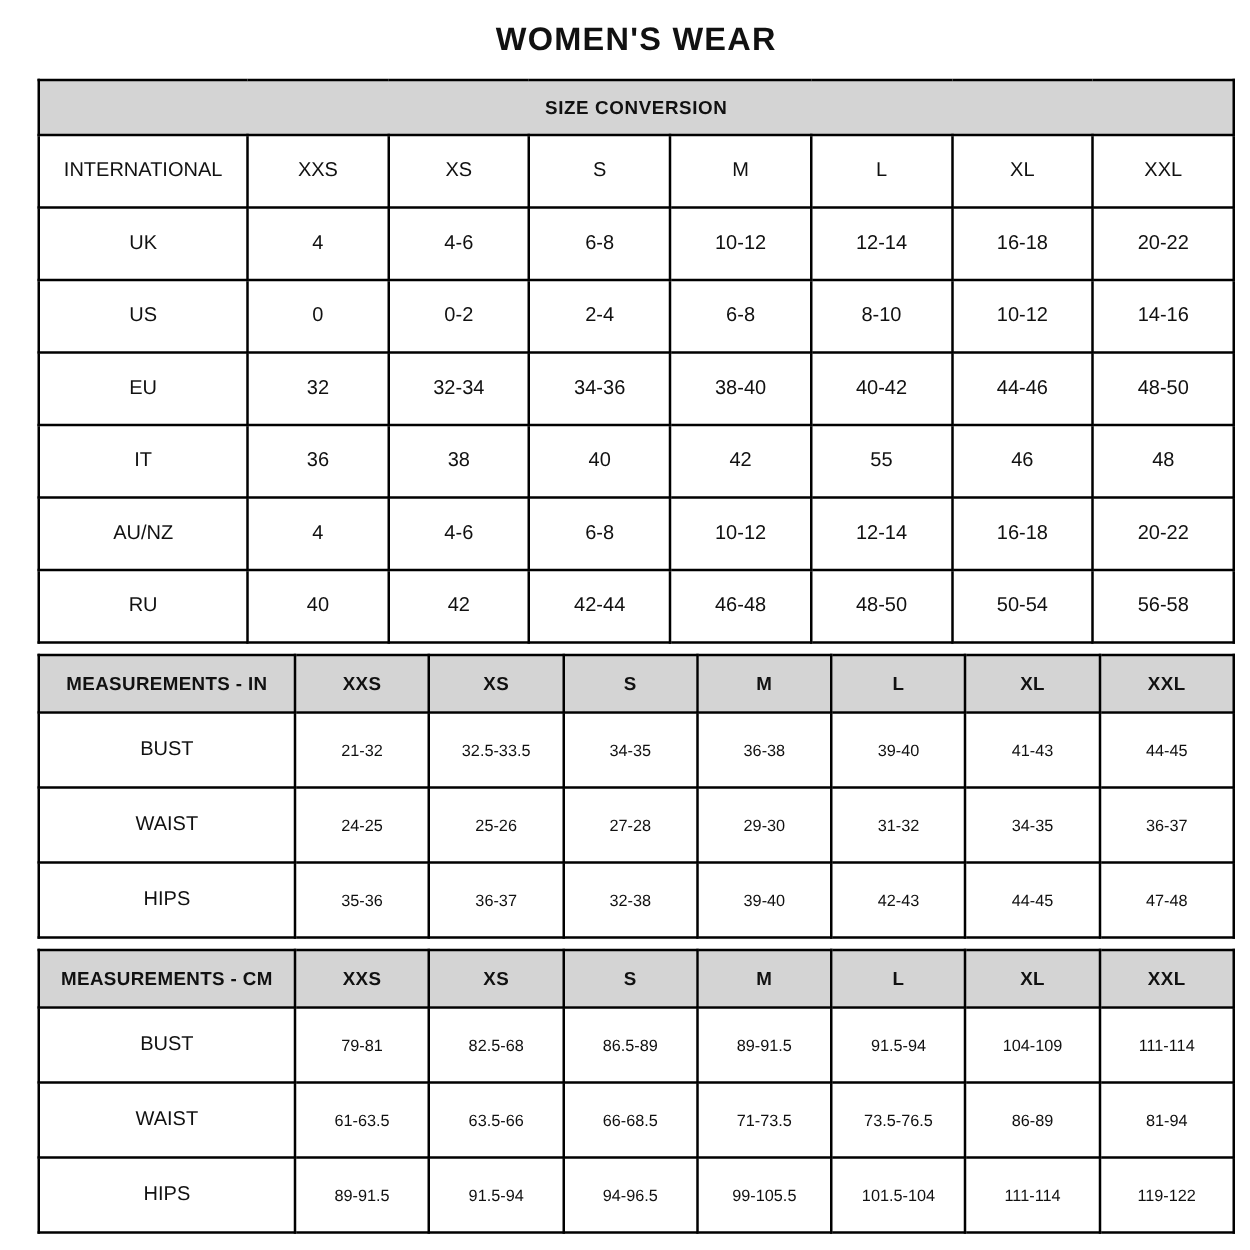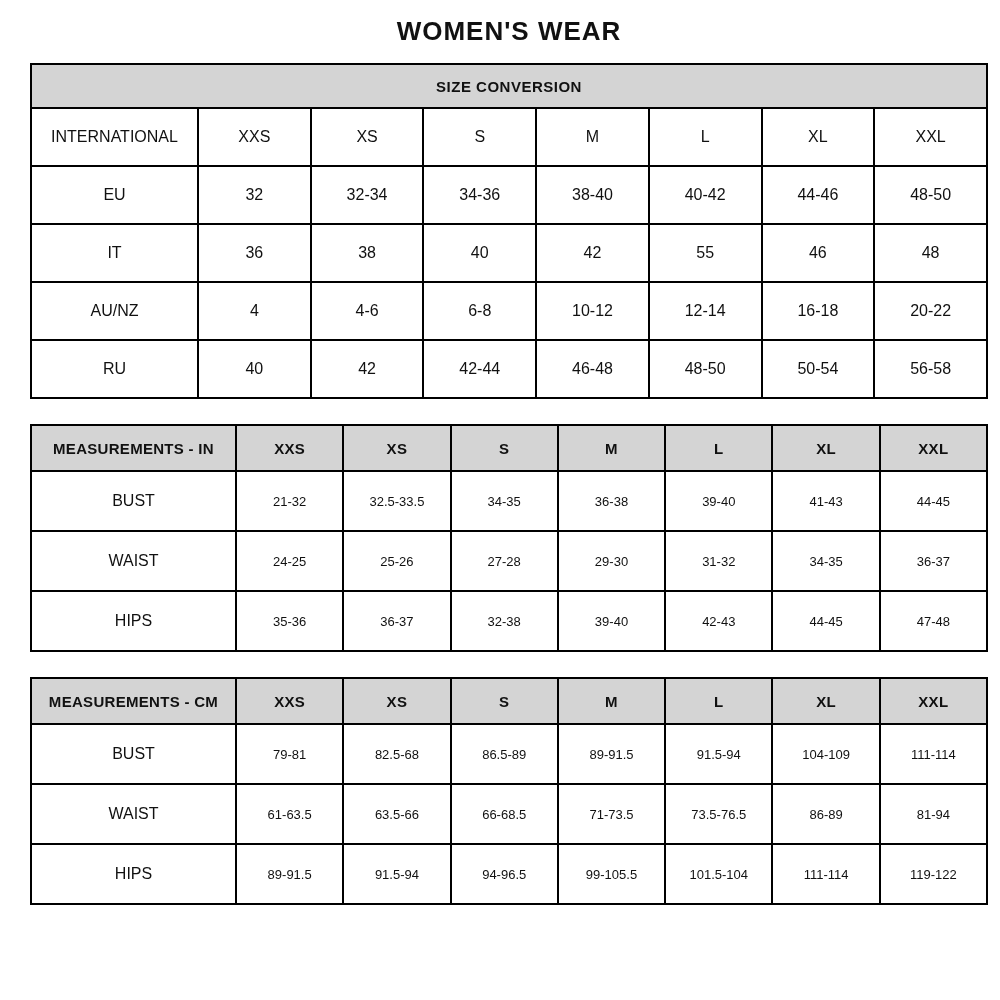"SIZE CONVERSION" table { margin-bottom: 25px -> 8px }
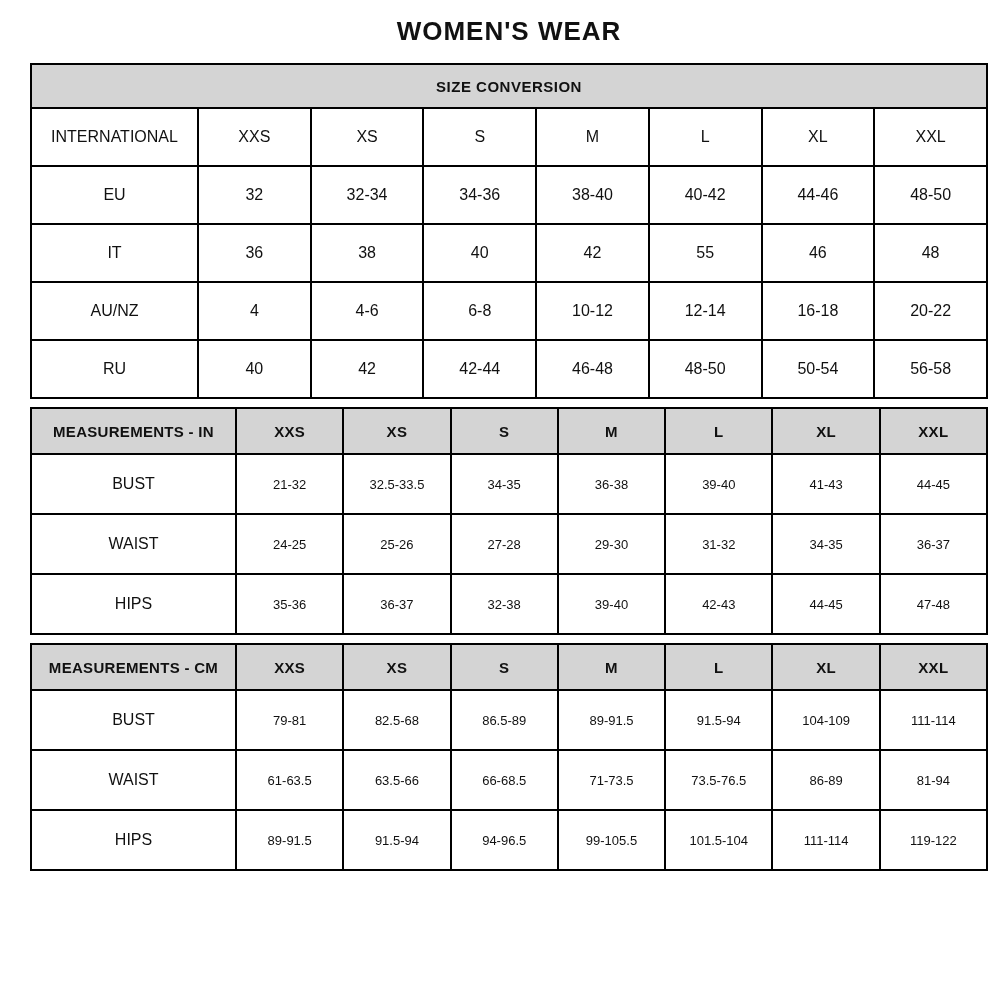"UK" tr { html: none -> <tr> <td>UK</td> <td>4</td> <td>4-6</td> <td>6-8</td> <td>10-12</td> <td>12-14</td> <td>16-18</td> <td>20-22</td> </tr> }
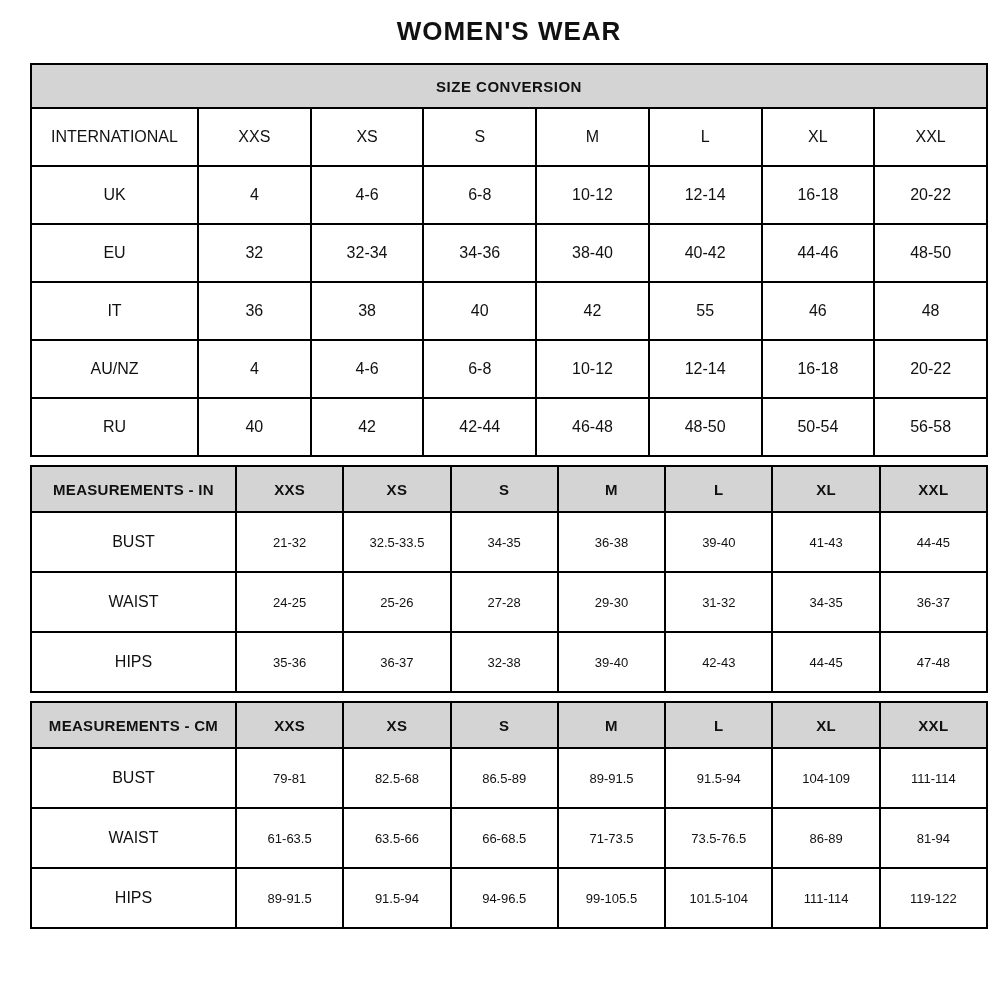"US" tr { html: none -> <tr> <td>US</td> <td>0</td> <td>0-2</td> <td>2-4</td> <td>6-8</td> <td>8-10</td> <td>10-12</td> <td>14-16</td> </tr> }
